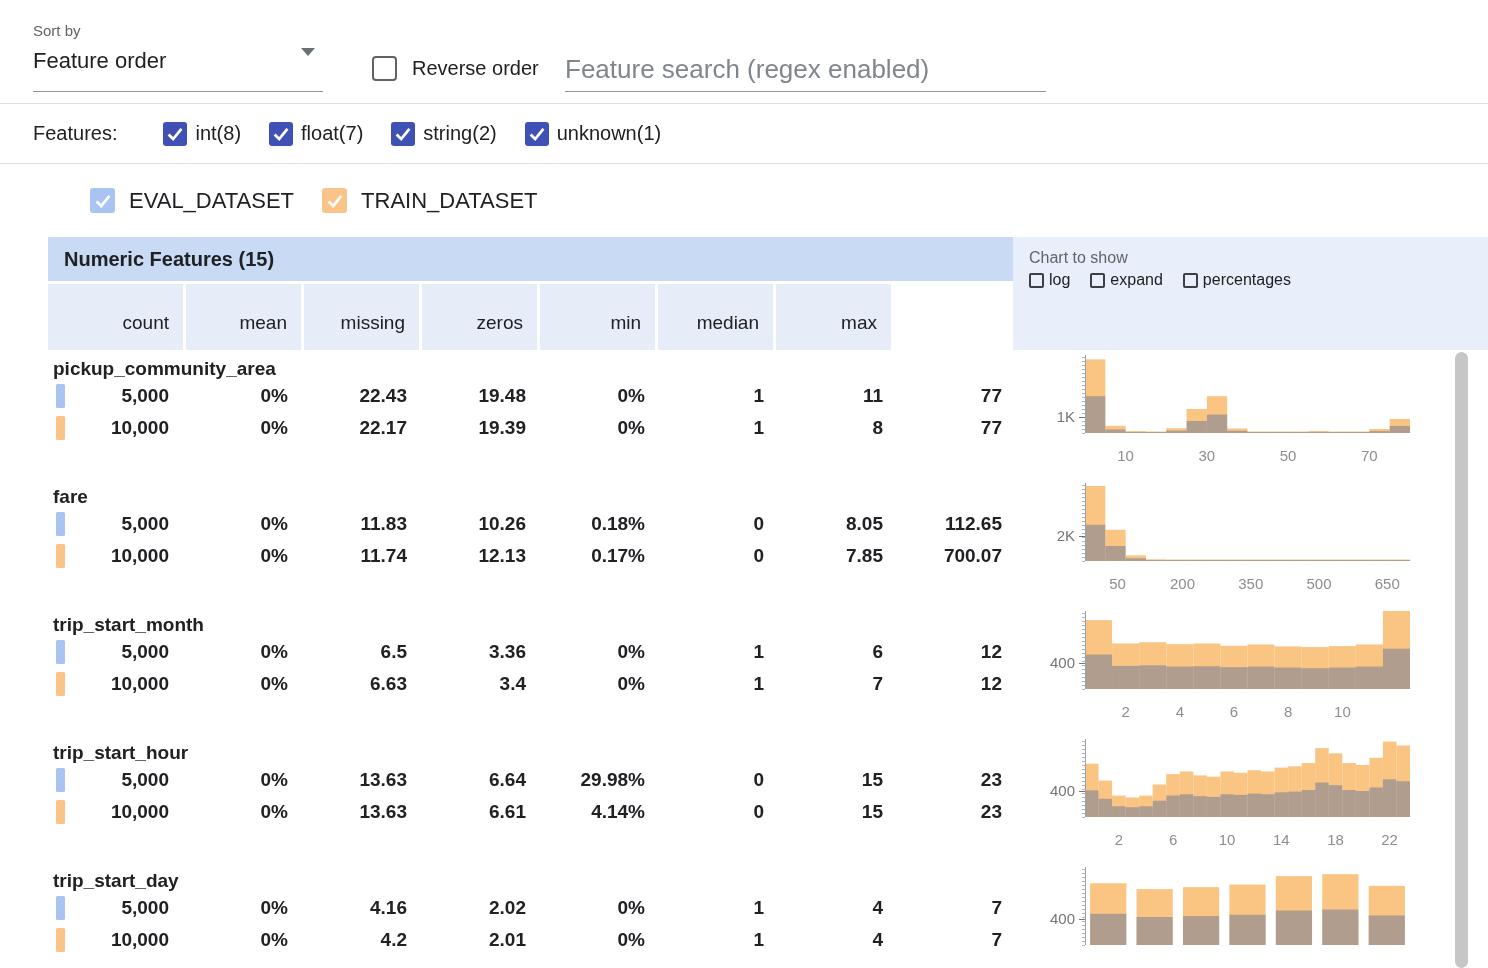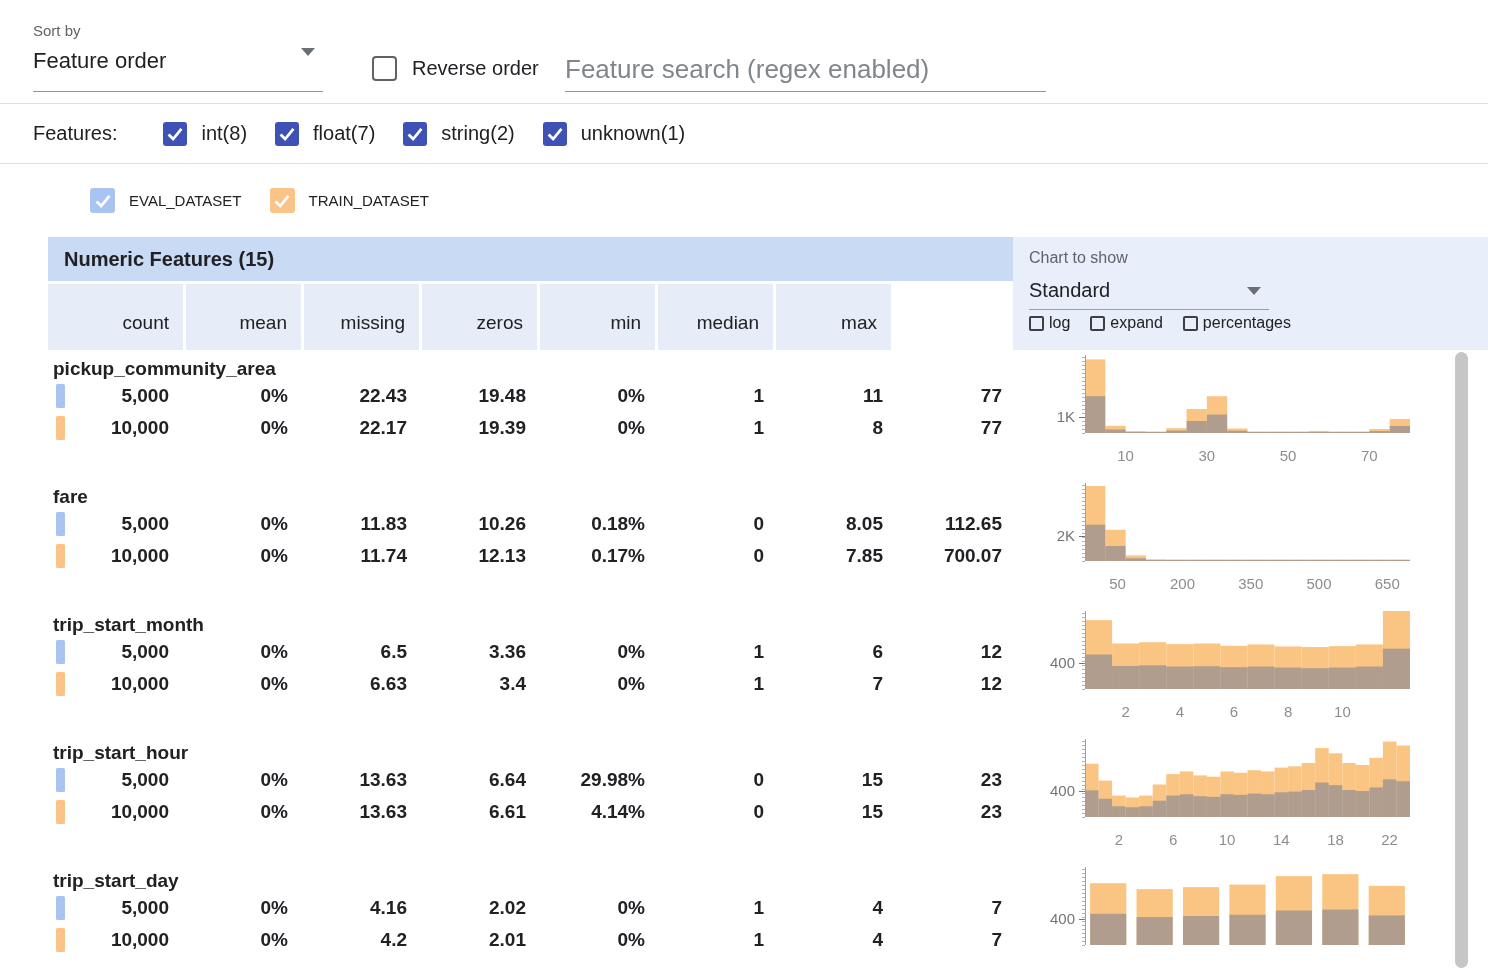"int(8)" .filter-item { gap: 14px -> 8px }
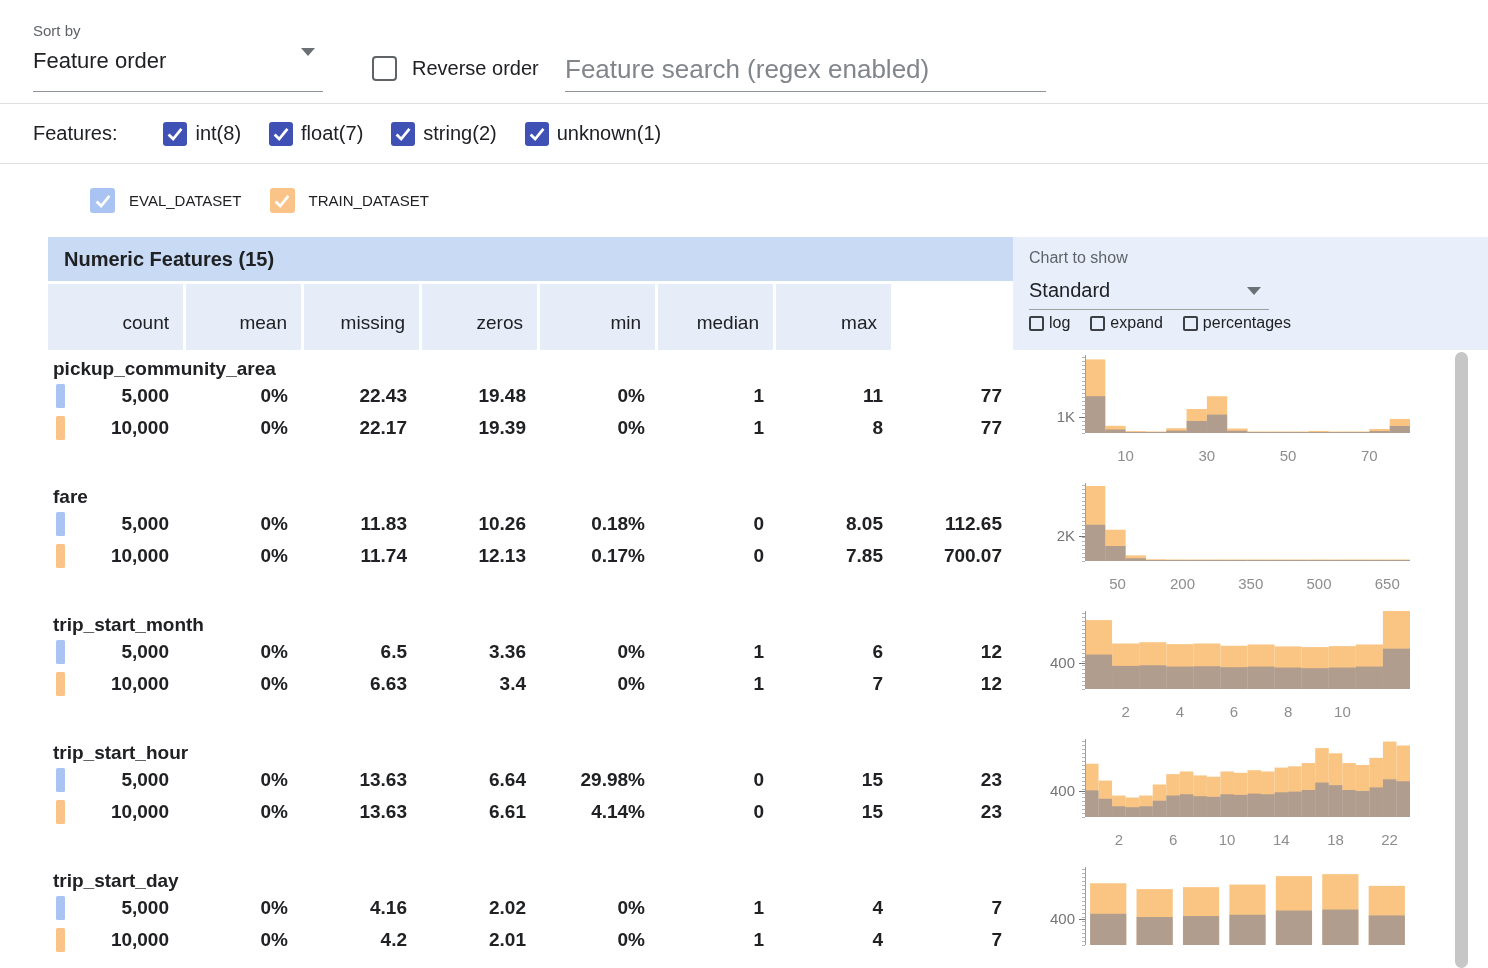"EVAL_DATASET" .legend-item { font-size: 15px -> 22px }
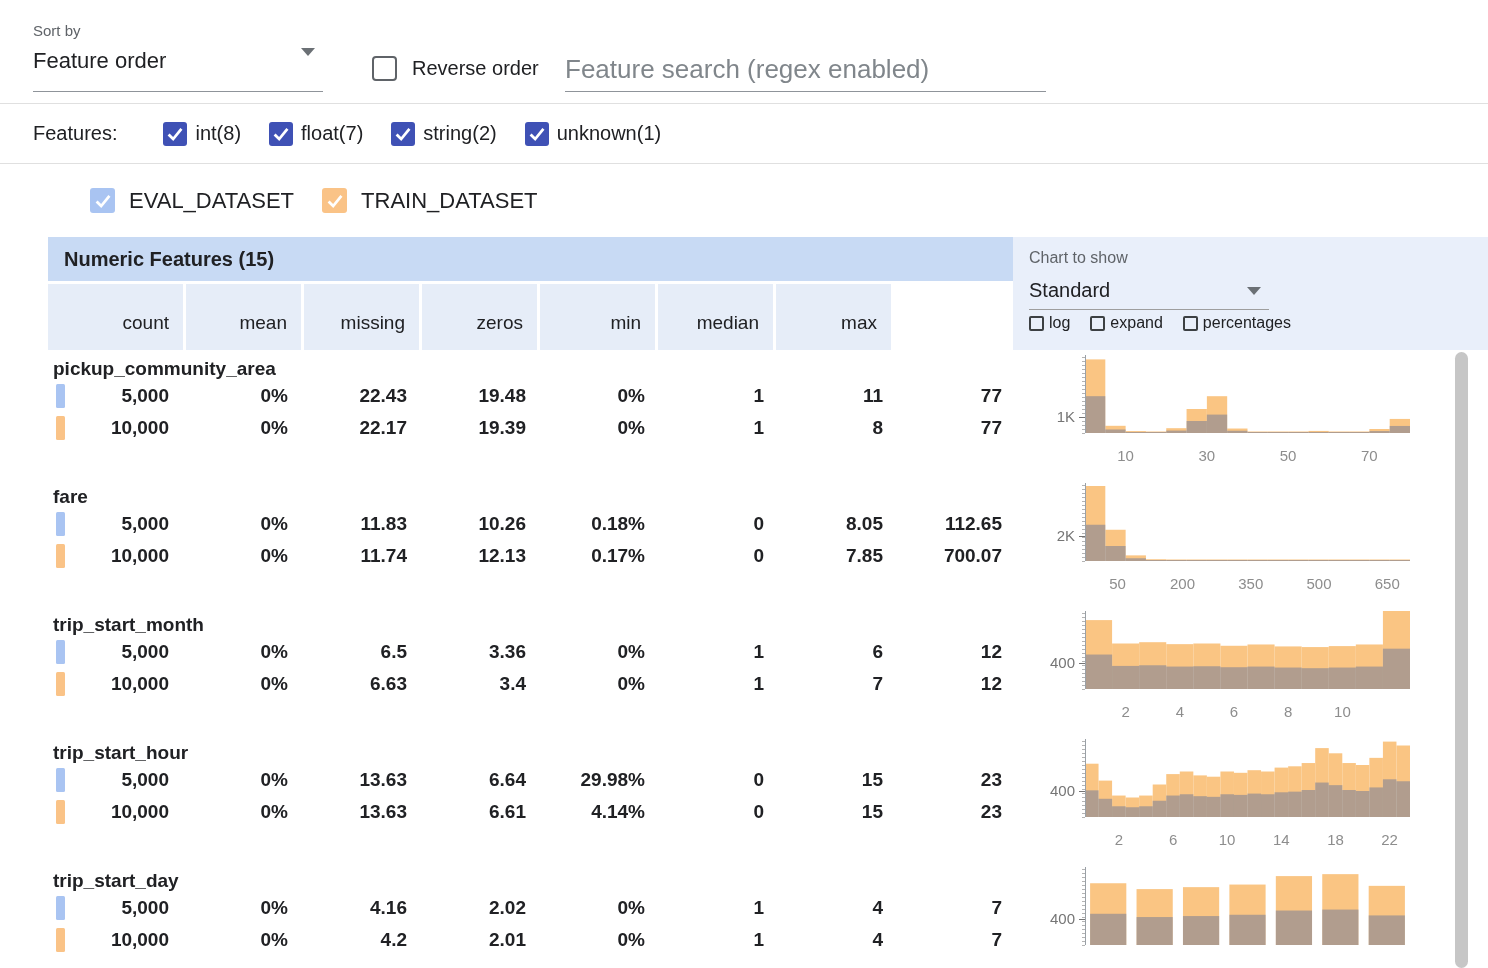"Standard" div.panel-select { html: <div> <span>Standard</span> <span></span> </div> -> none }
